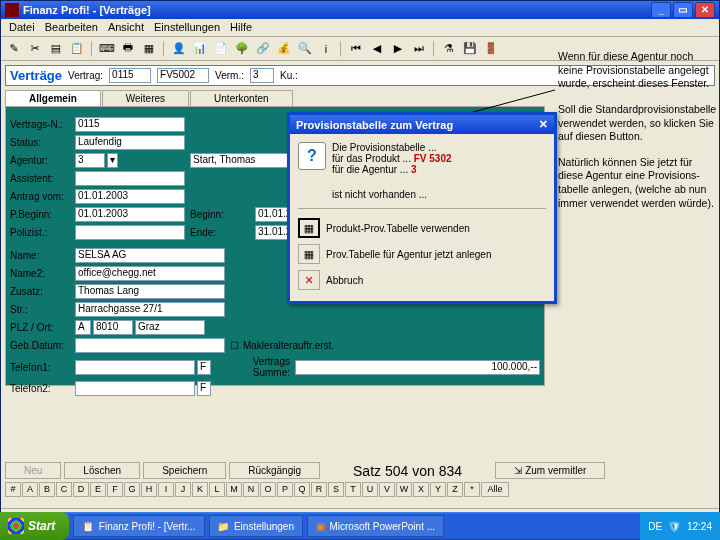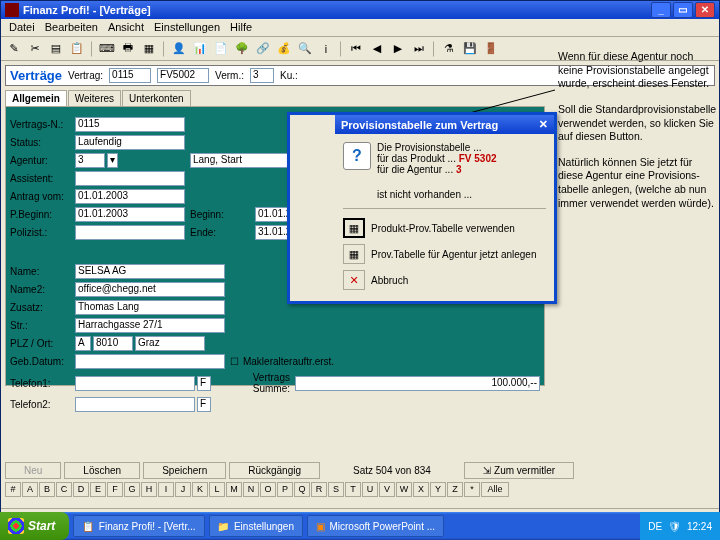"Allgemein" .tab { padding: 2px 6px -> 2px 23px }
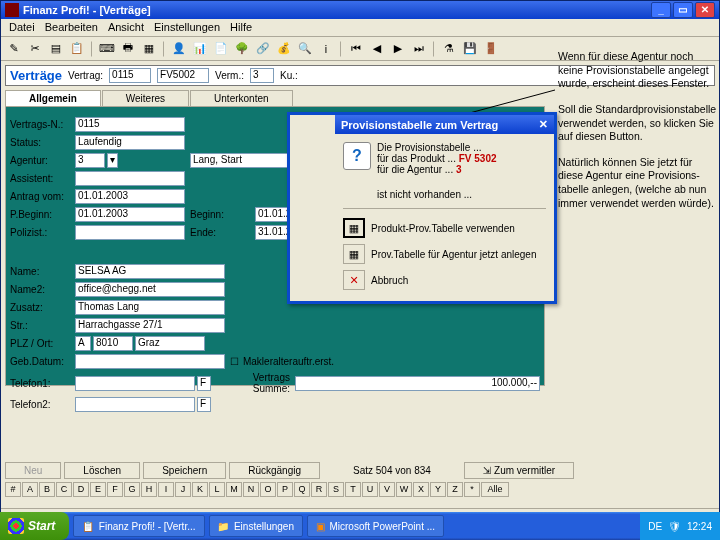"Provisionstabelle zum Vertrag" .dialog { padding-left: 45px -> none }
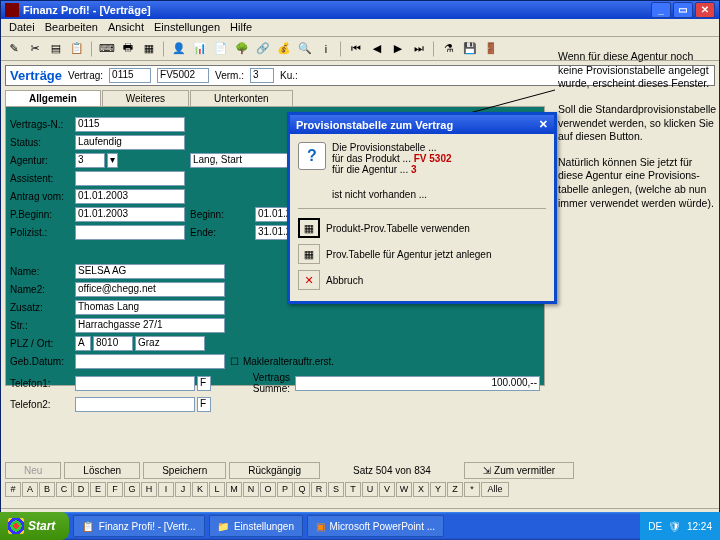"Lang, Start" span.fld { text: Lang, Start -> Start, Thomas }
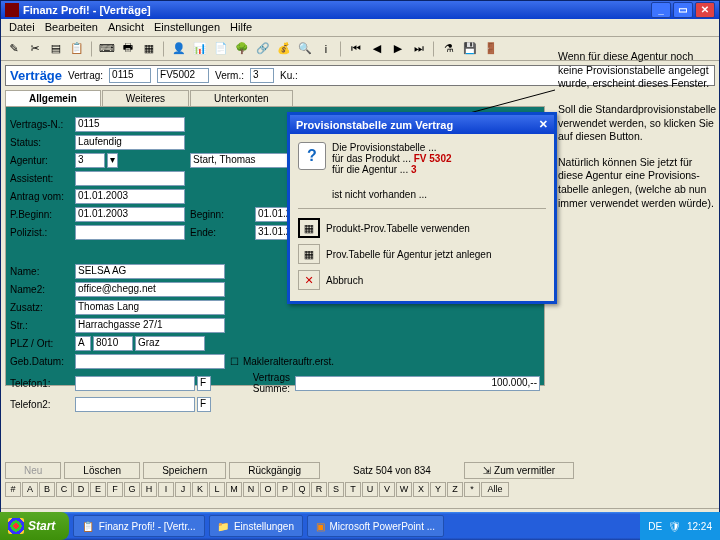"Name:" div.form-grid { margin-top: 24px -> 8px }
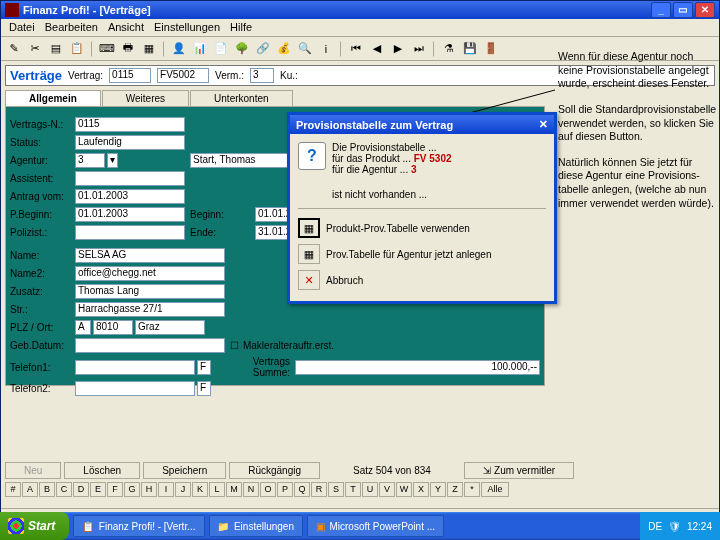"Satz 504 von 834" .recstatus { font-size: 10px -> 14px }
